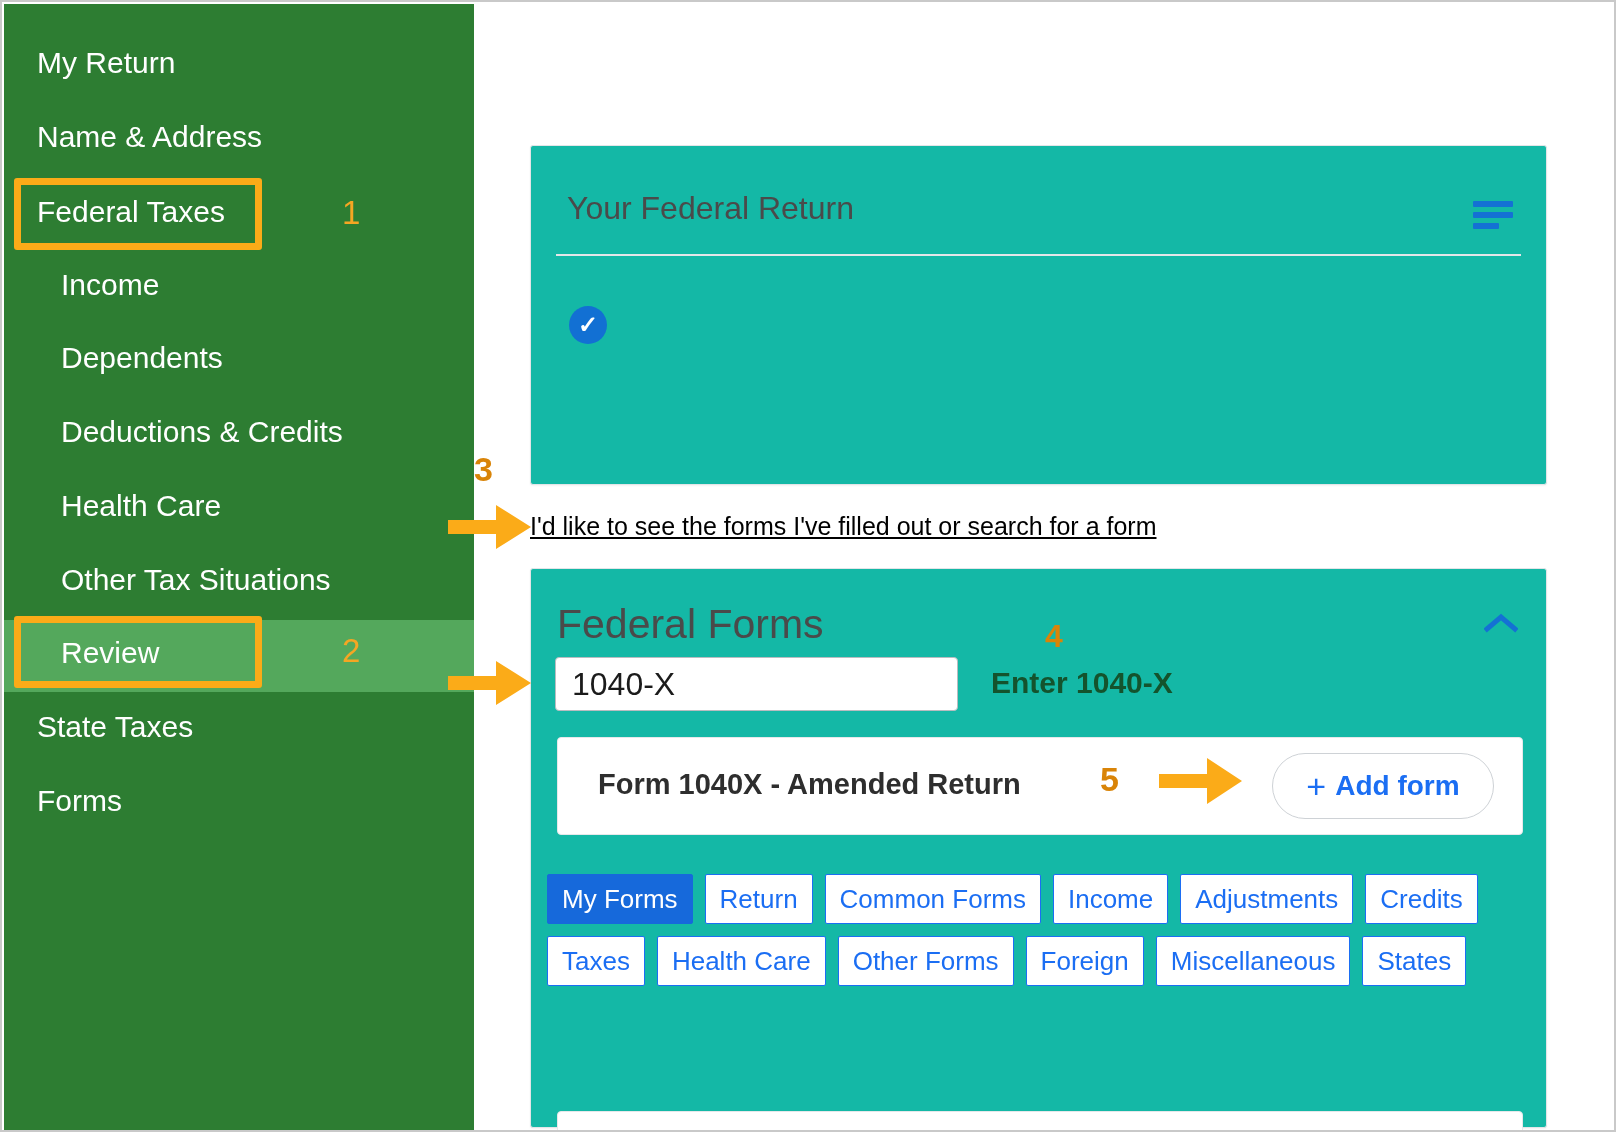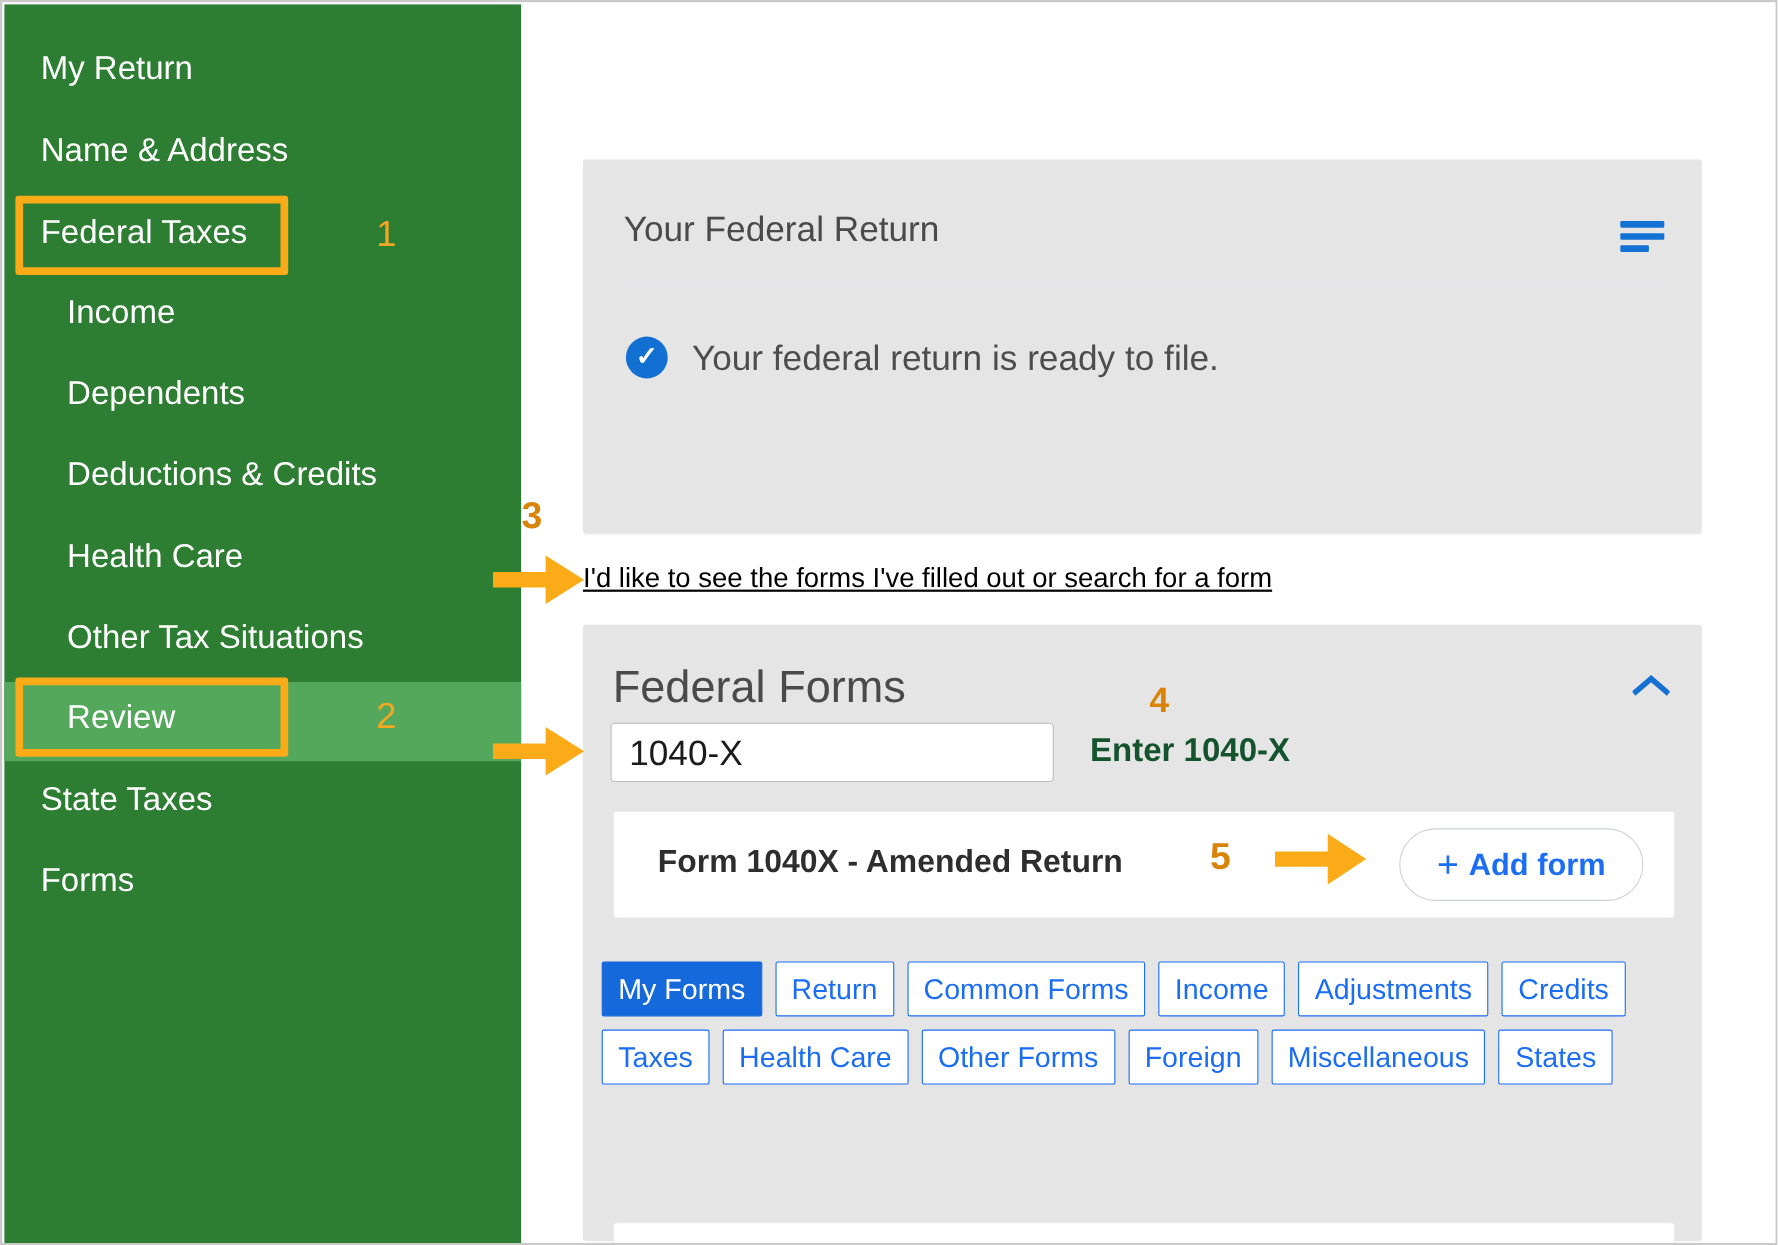"Your Federal Return" .card { background: #e5e5e5 -> #14b8a6 }
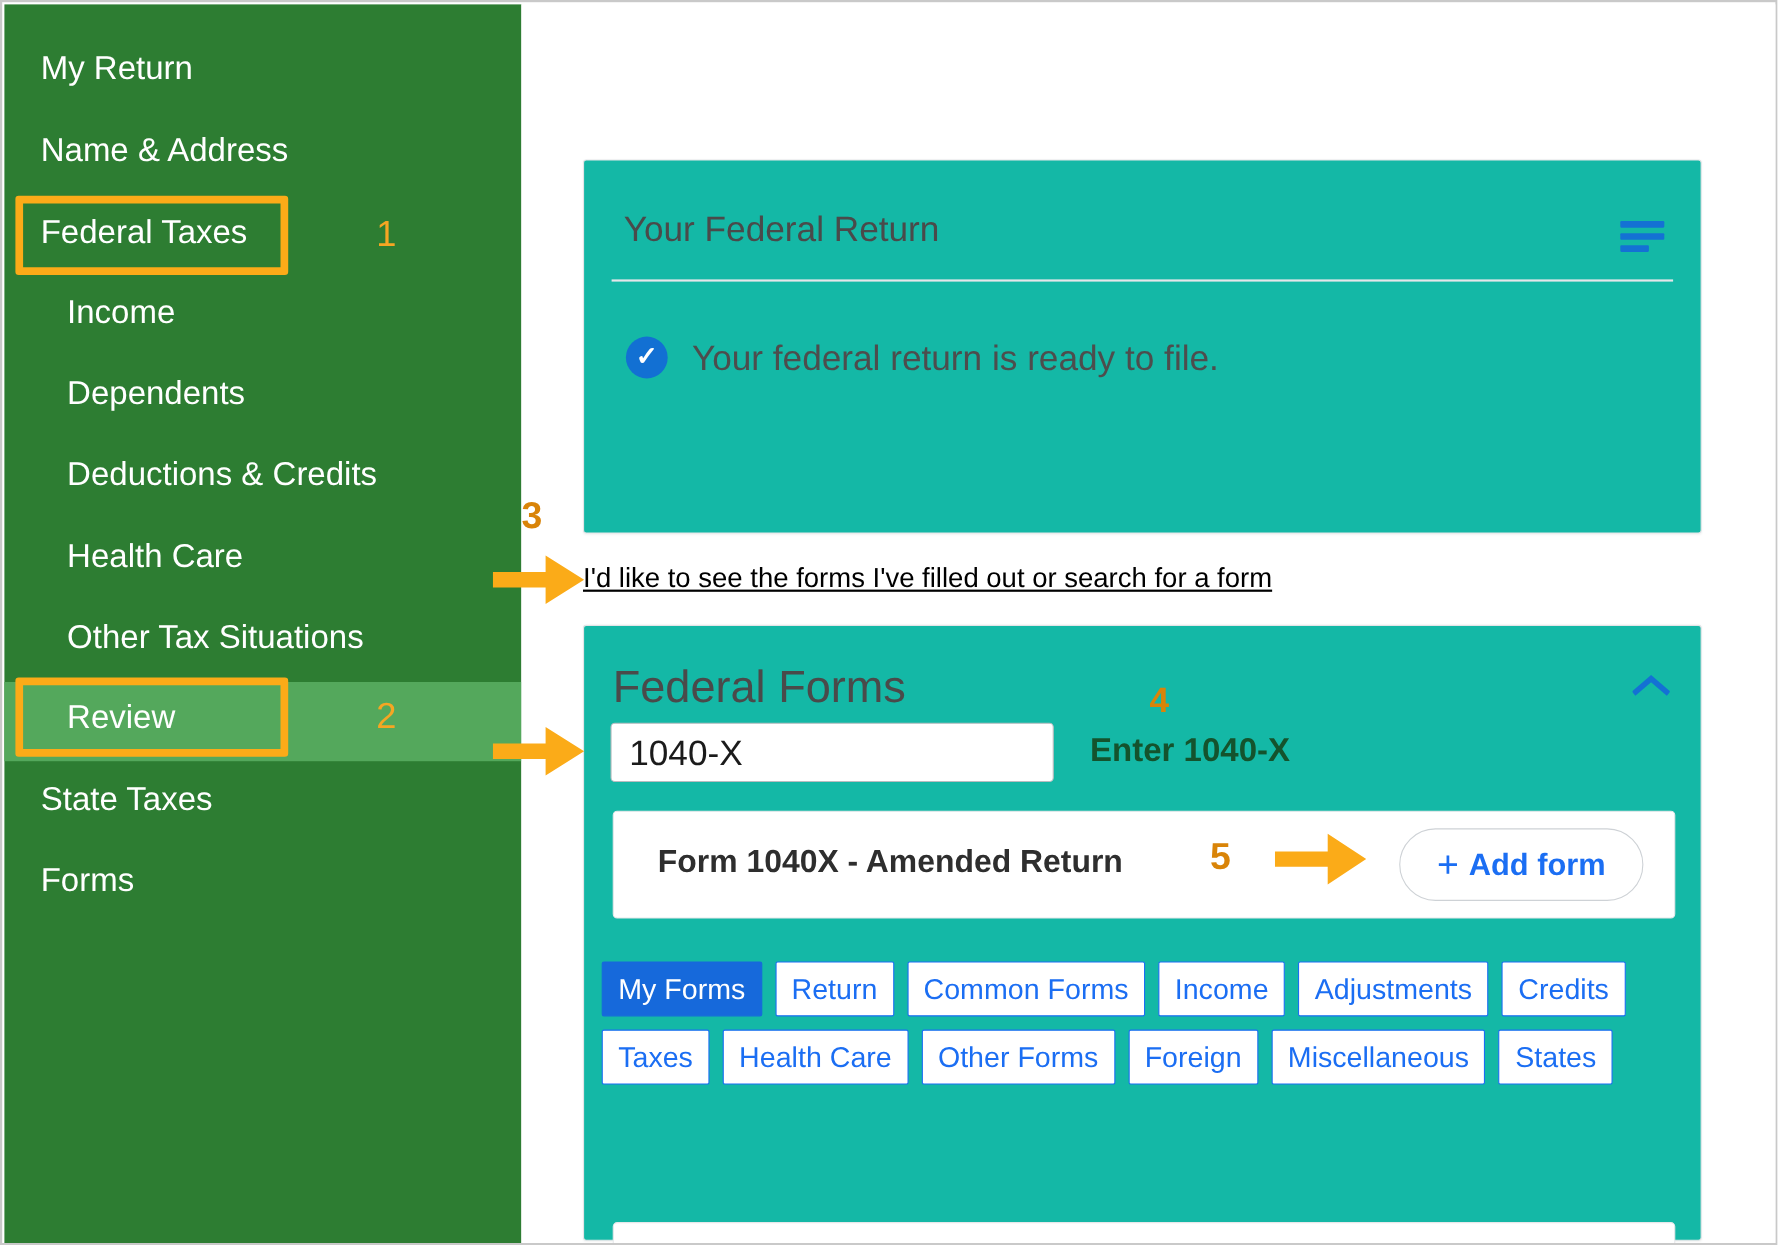"Your federal return is ready" span { html: <span>Your federal return is ready to file.</span> -> none }
